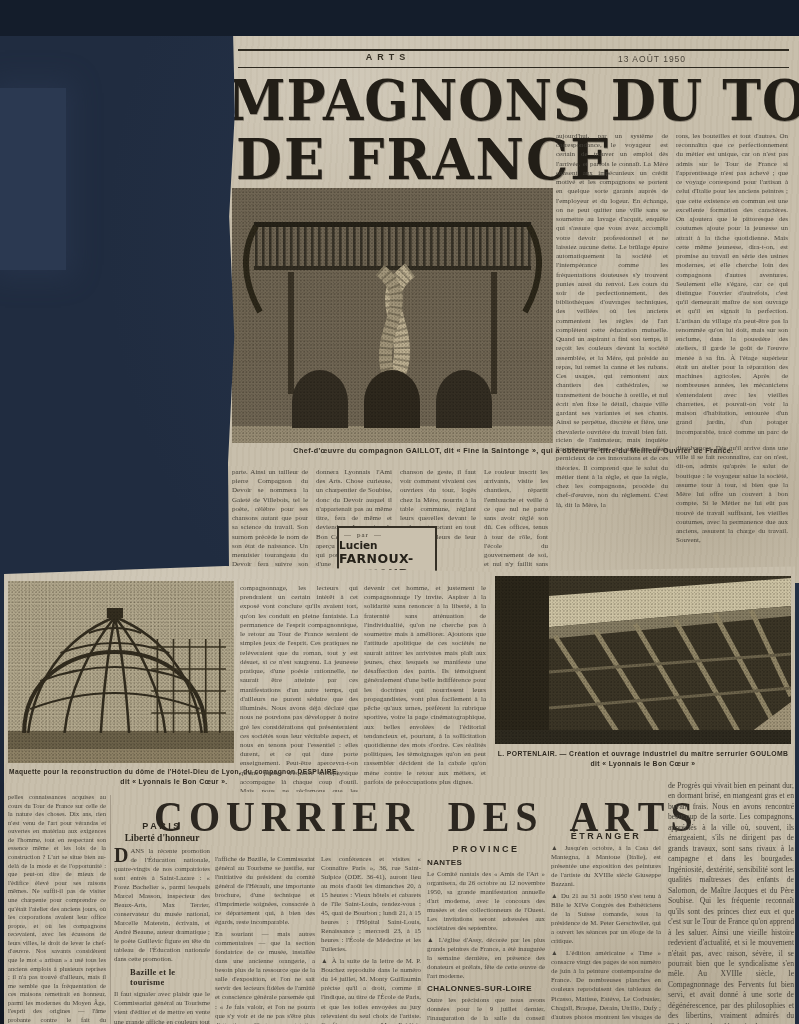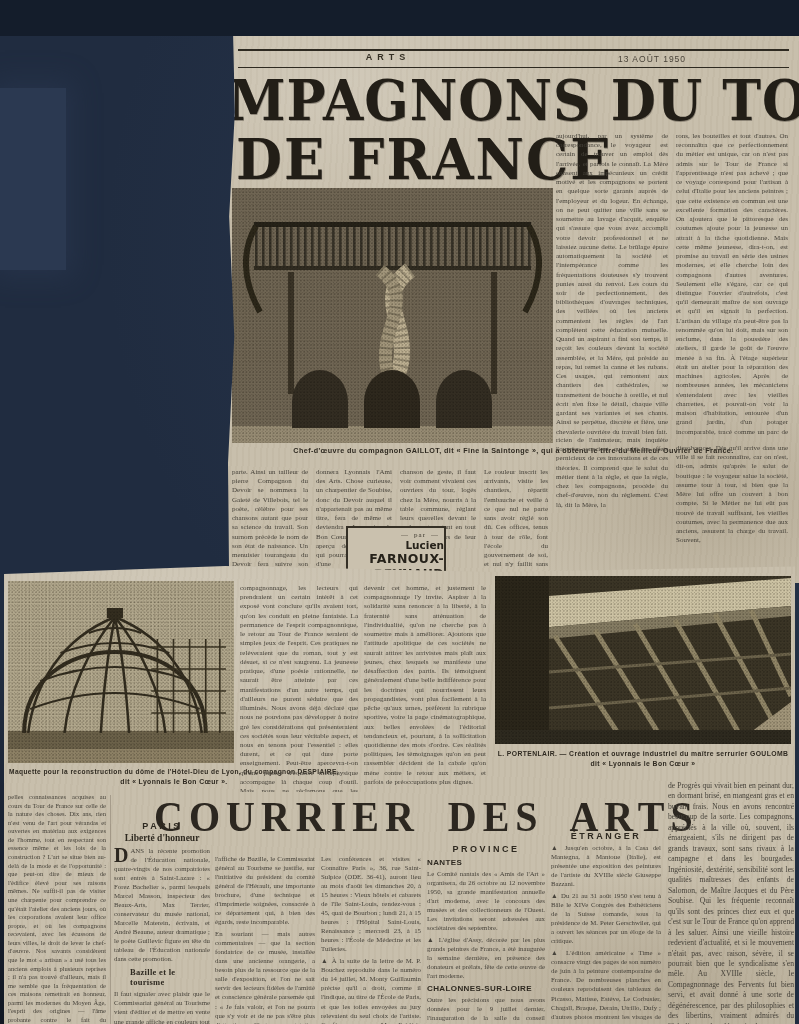"par" .byline { left: 118px -> 109px; text-align: right -> left }
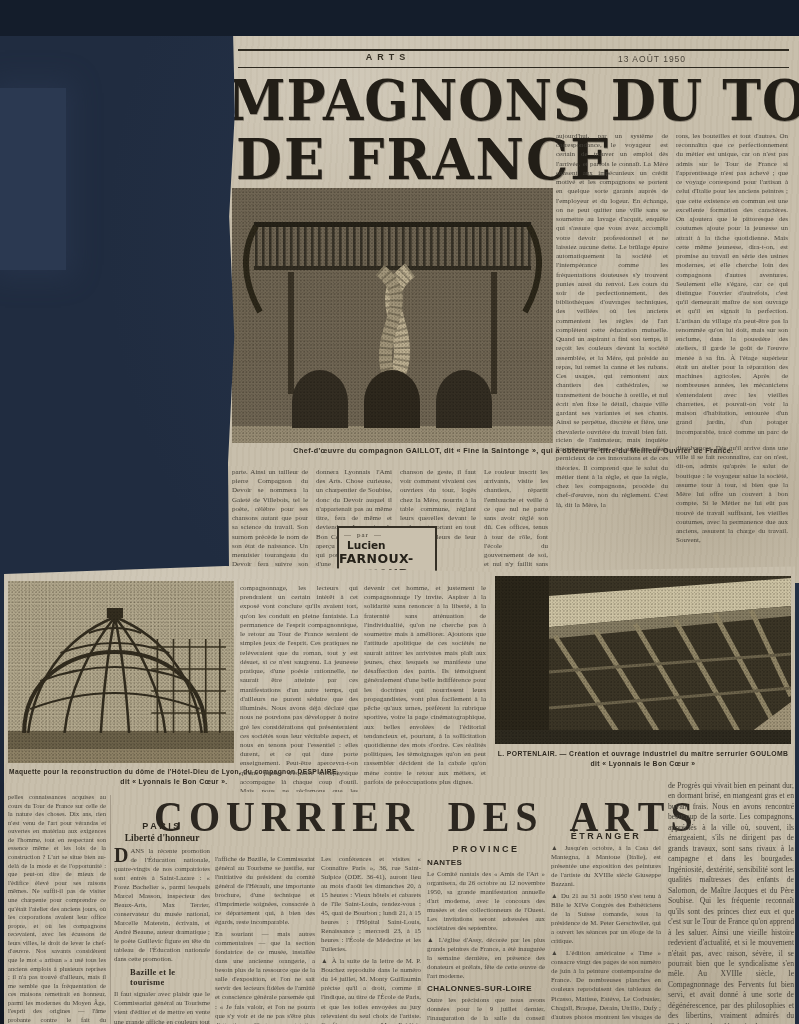"Lucien" .byline .fn { padding-left: 8px -> none }
